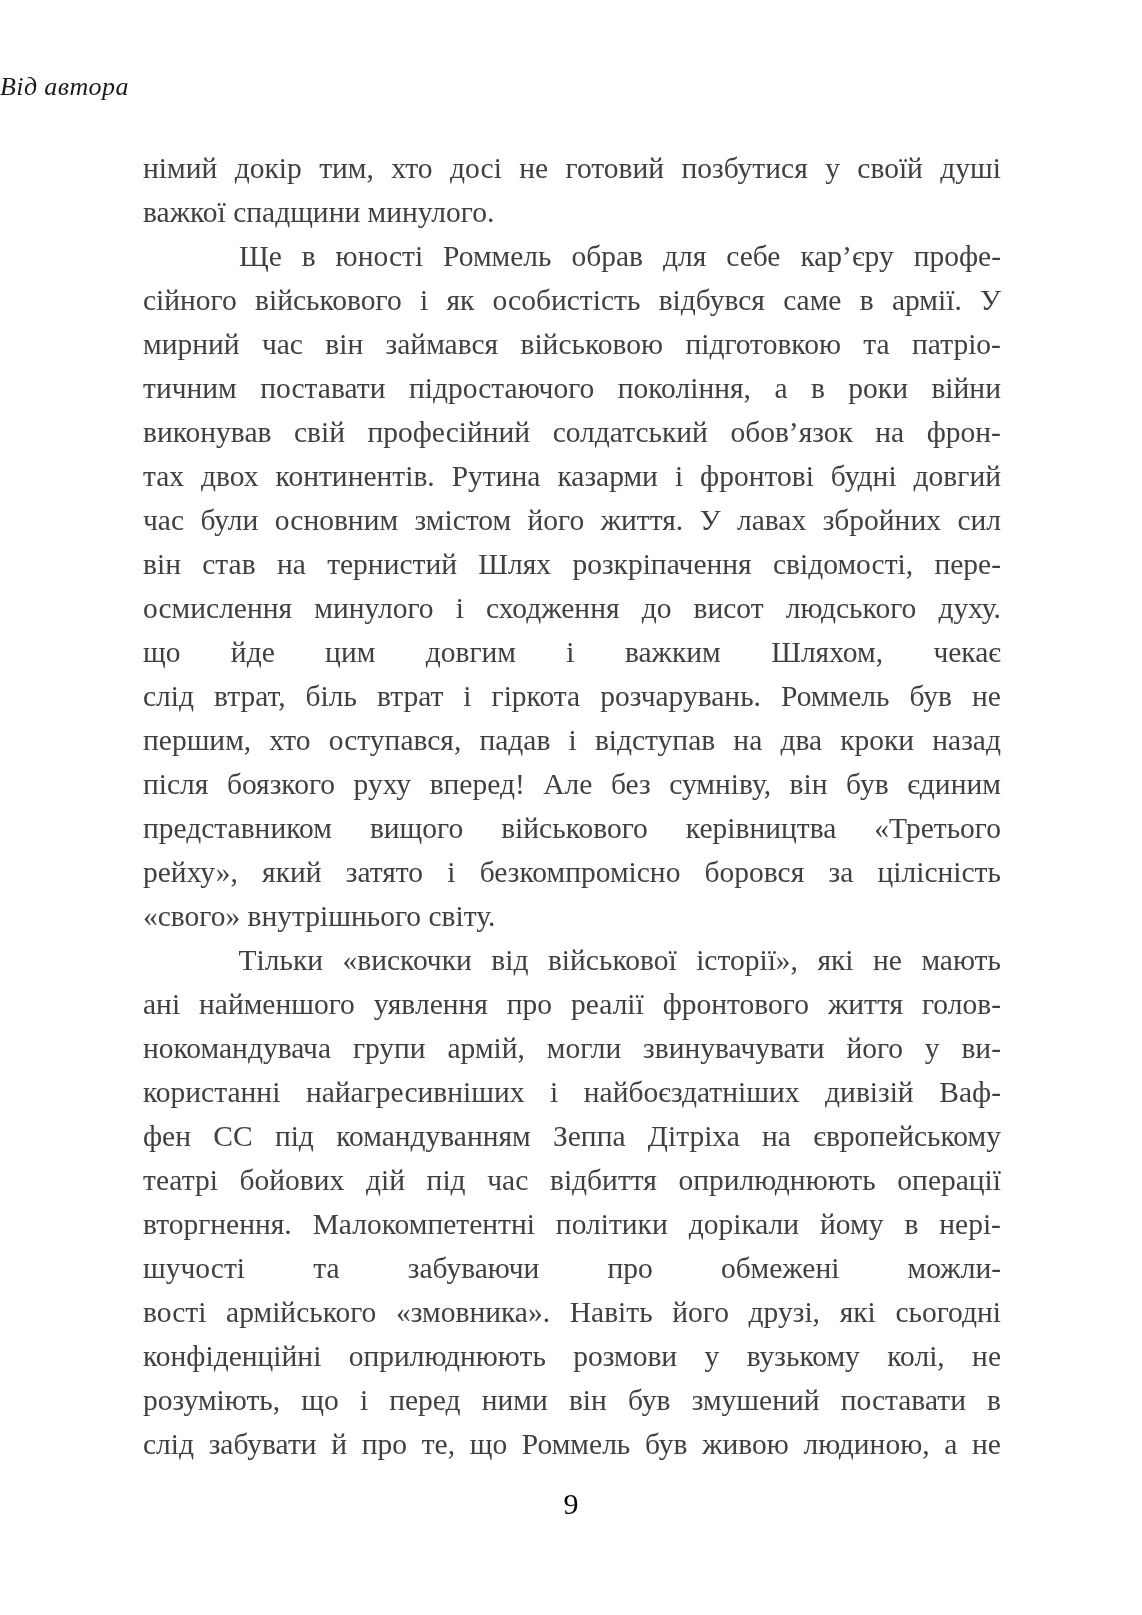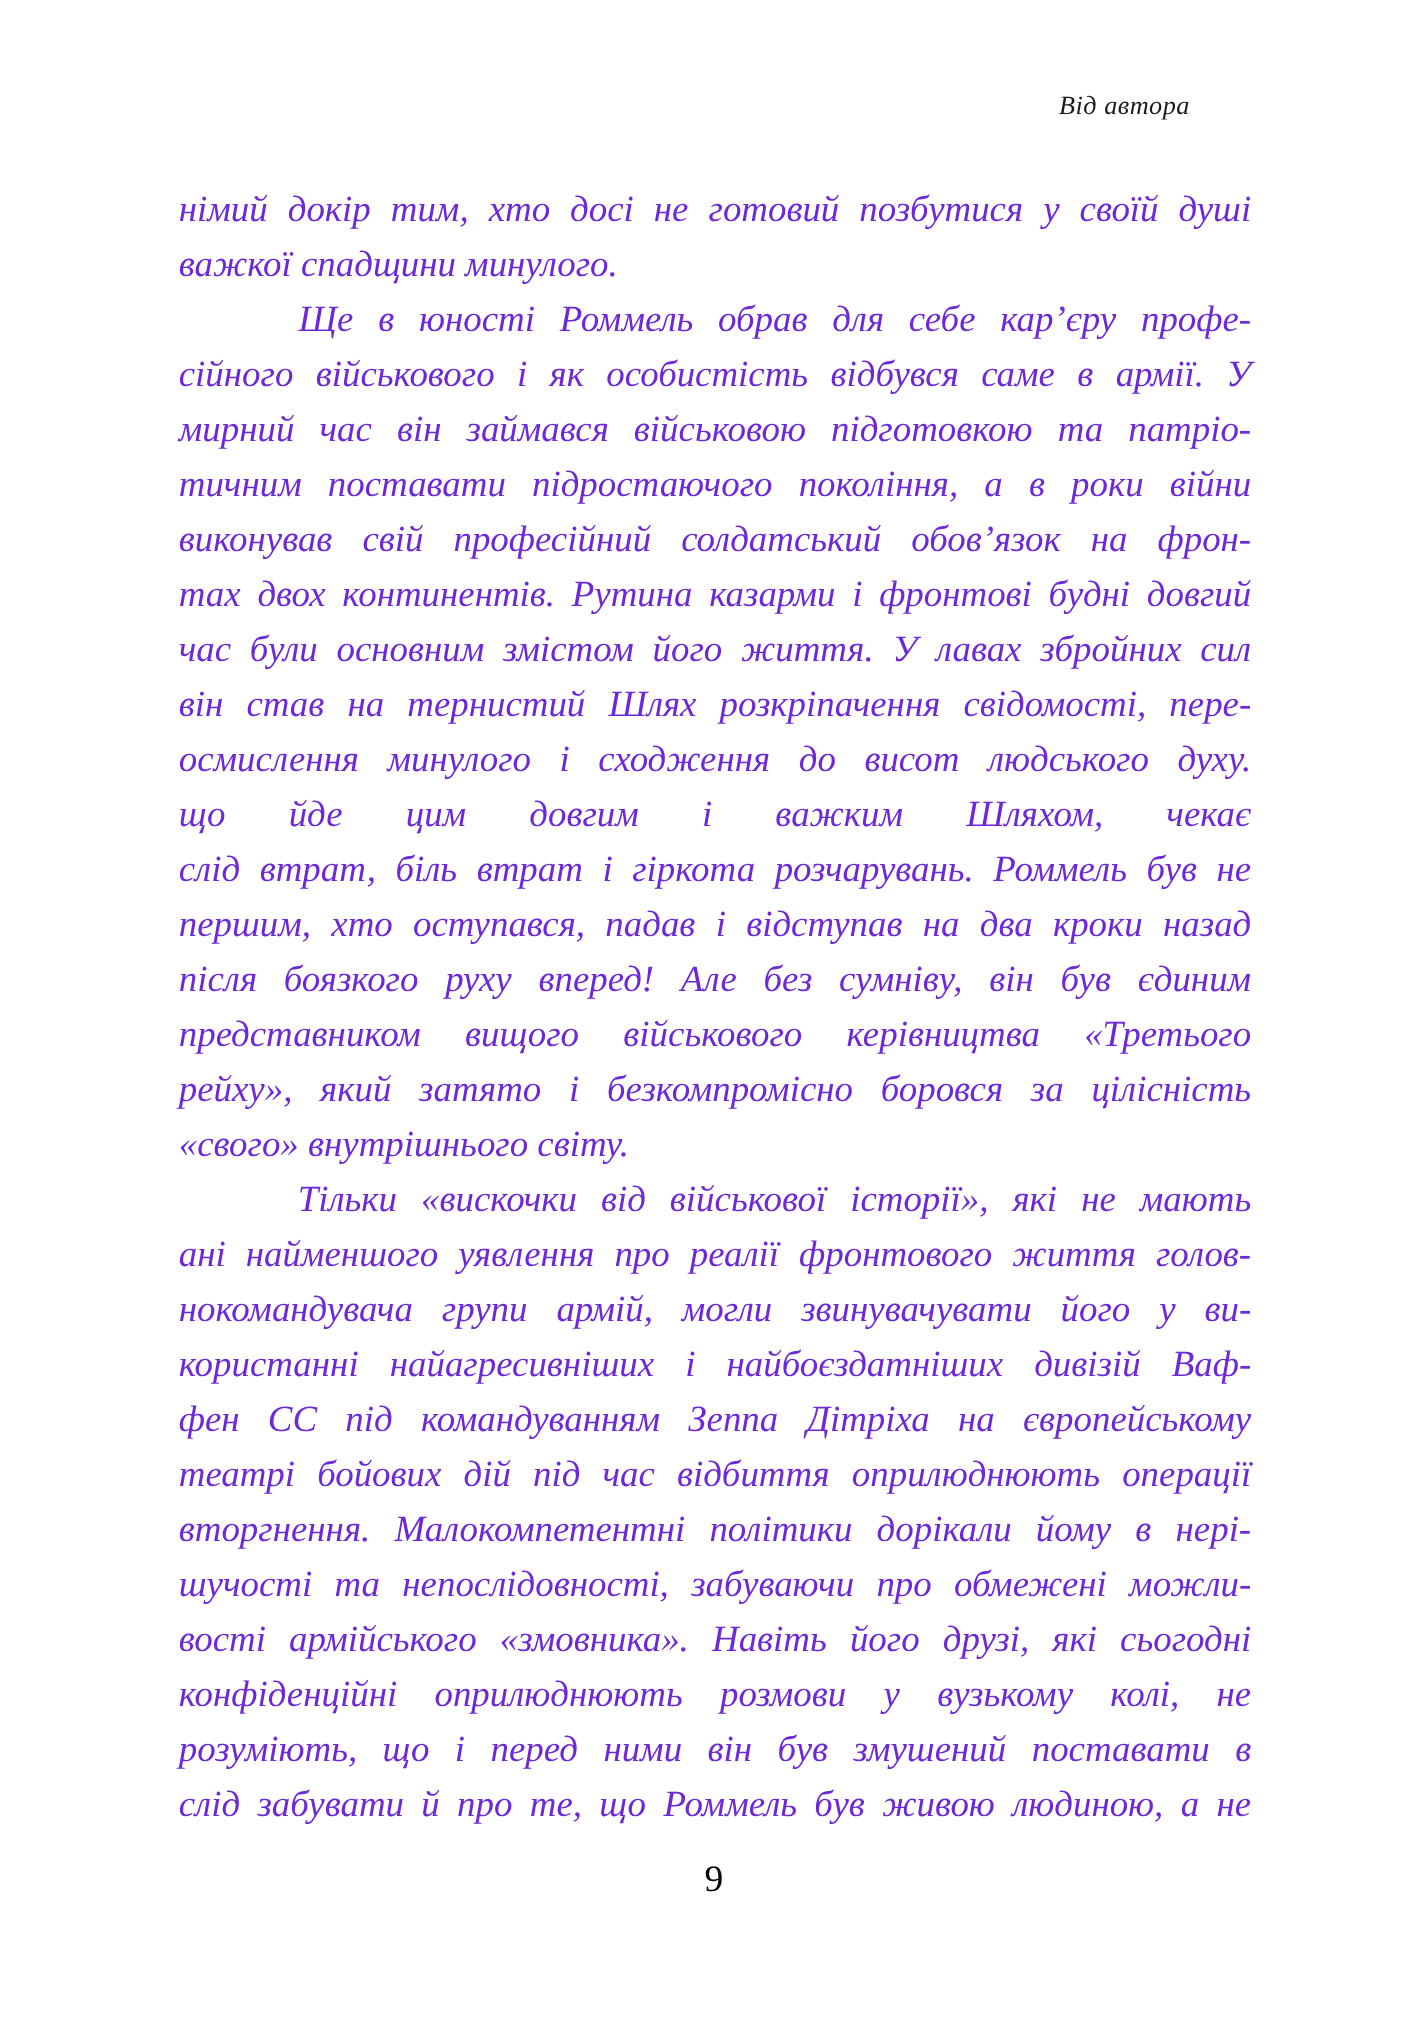"Від автора" .running-head { font-size: 21px -> 26px; text-align: right -> left }
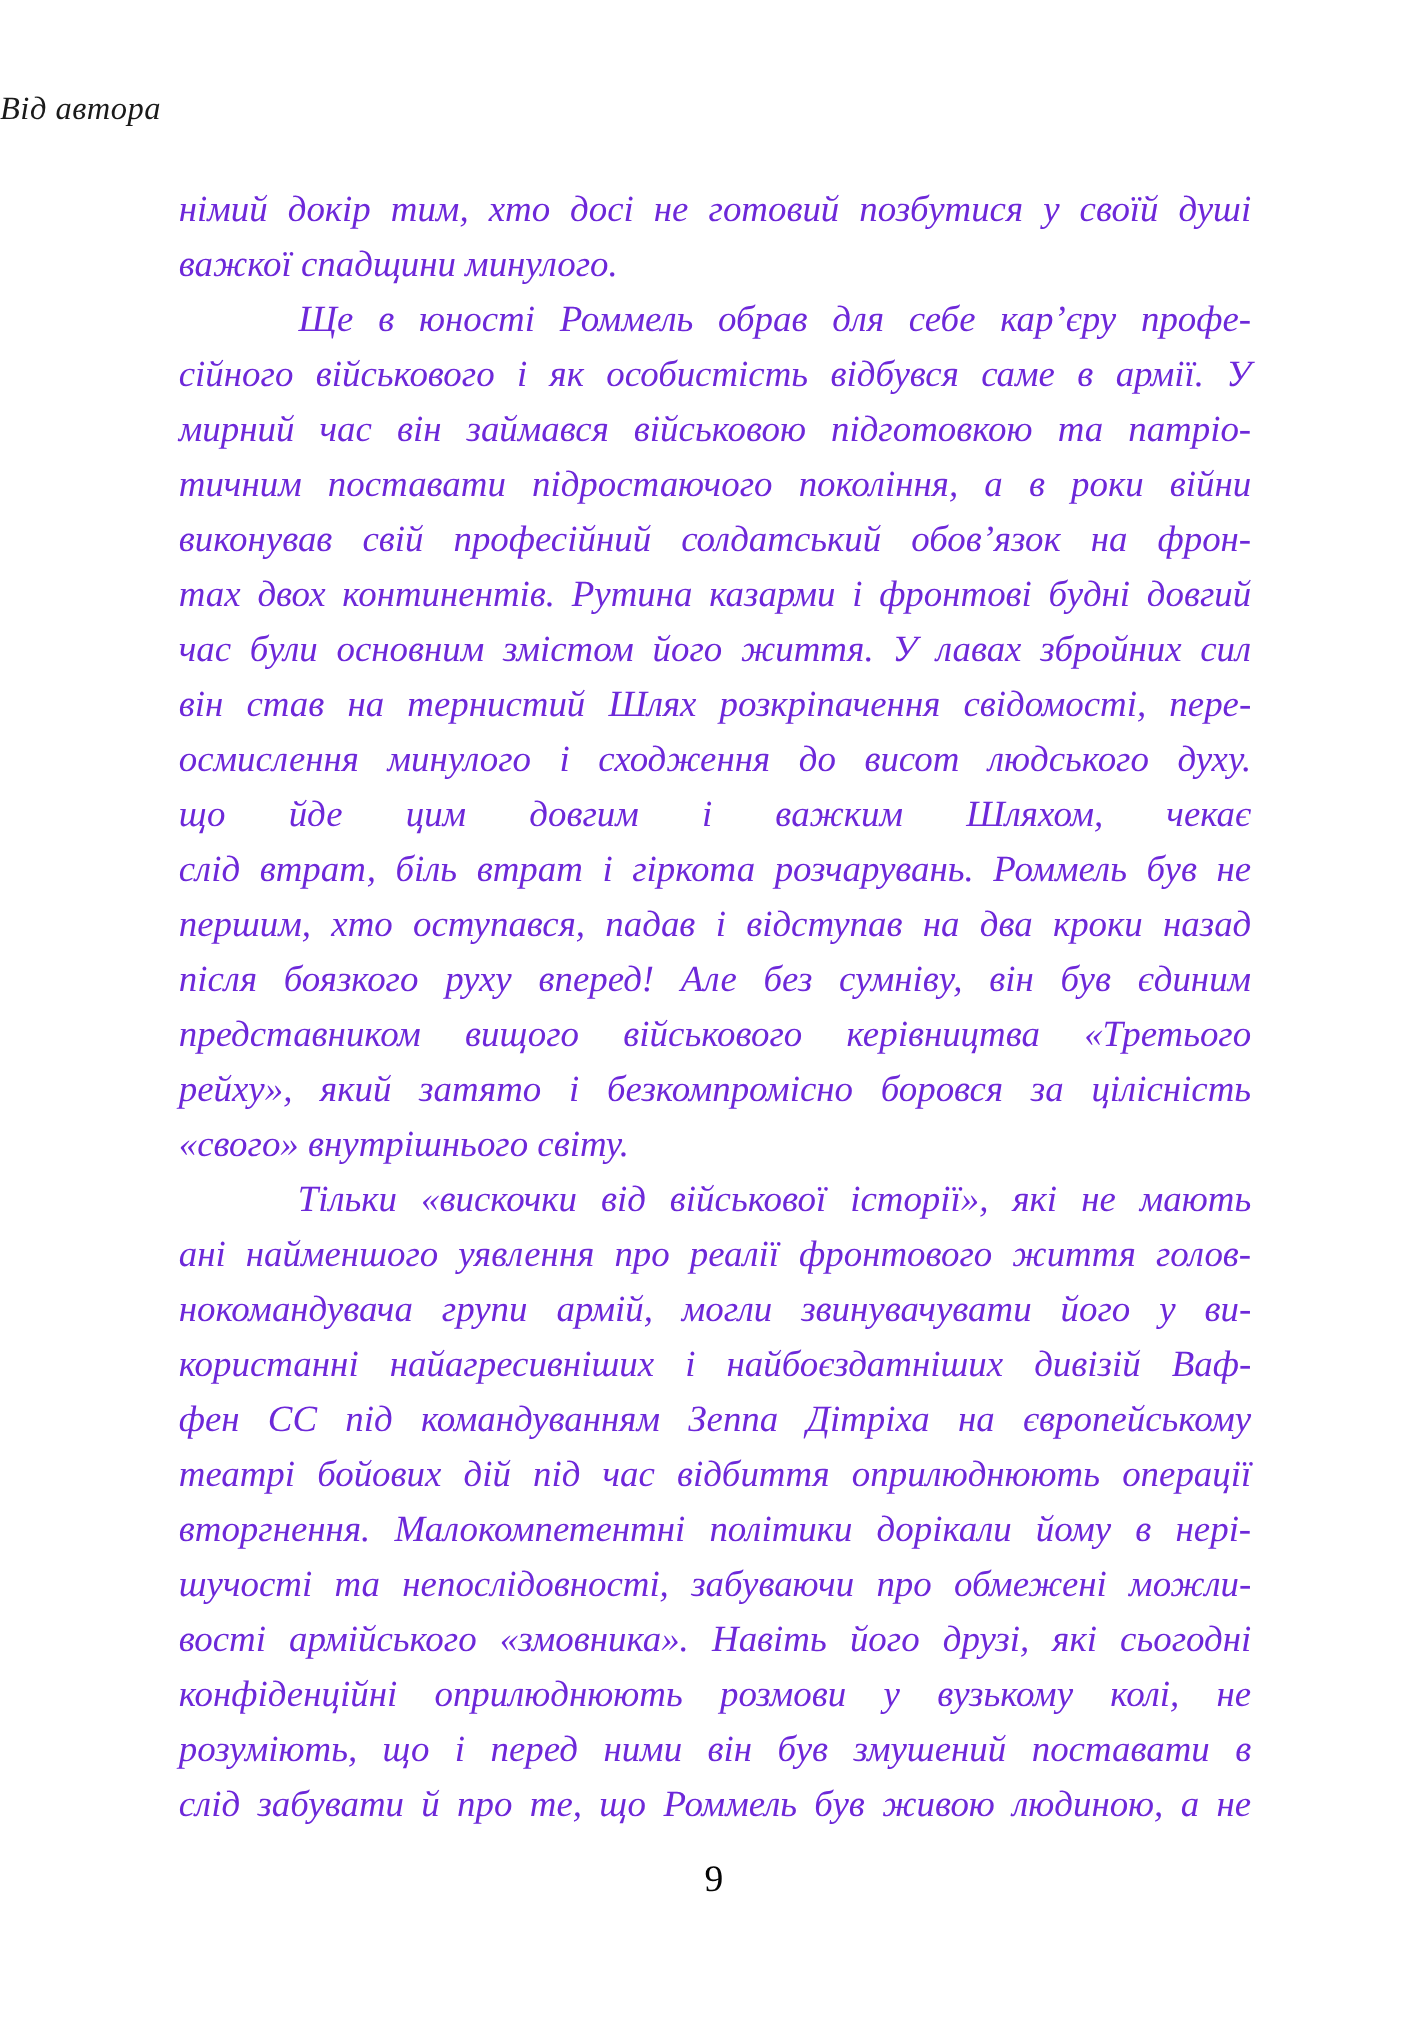"німий" .para { color: #6d28d9 -> #404040; font-style: italic -> none }
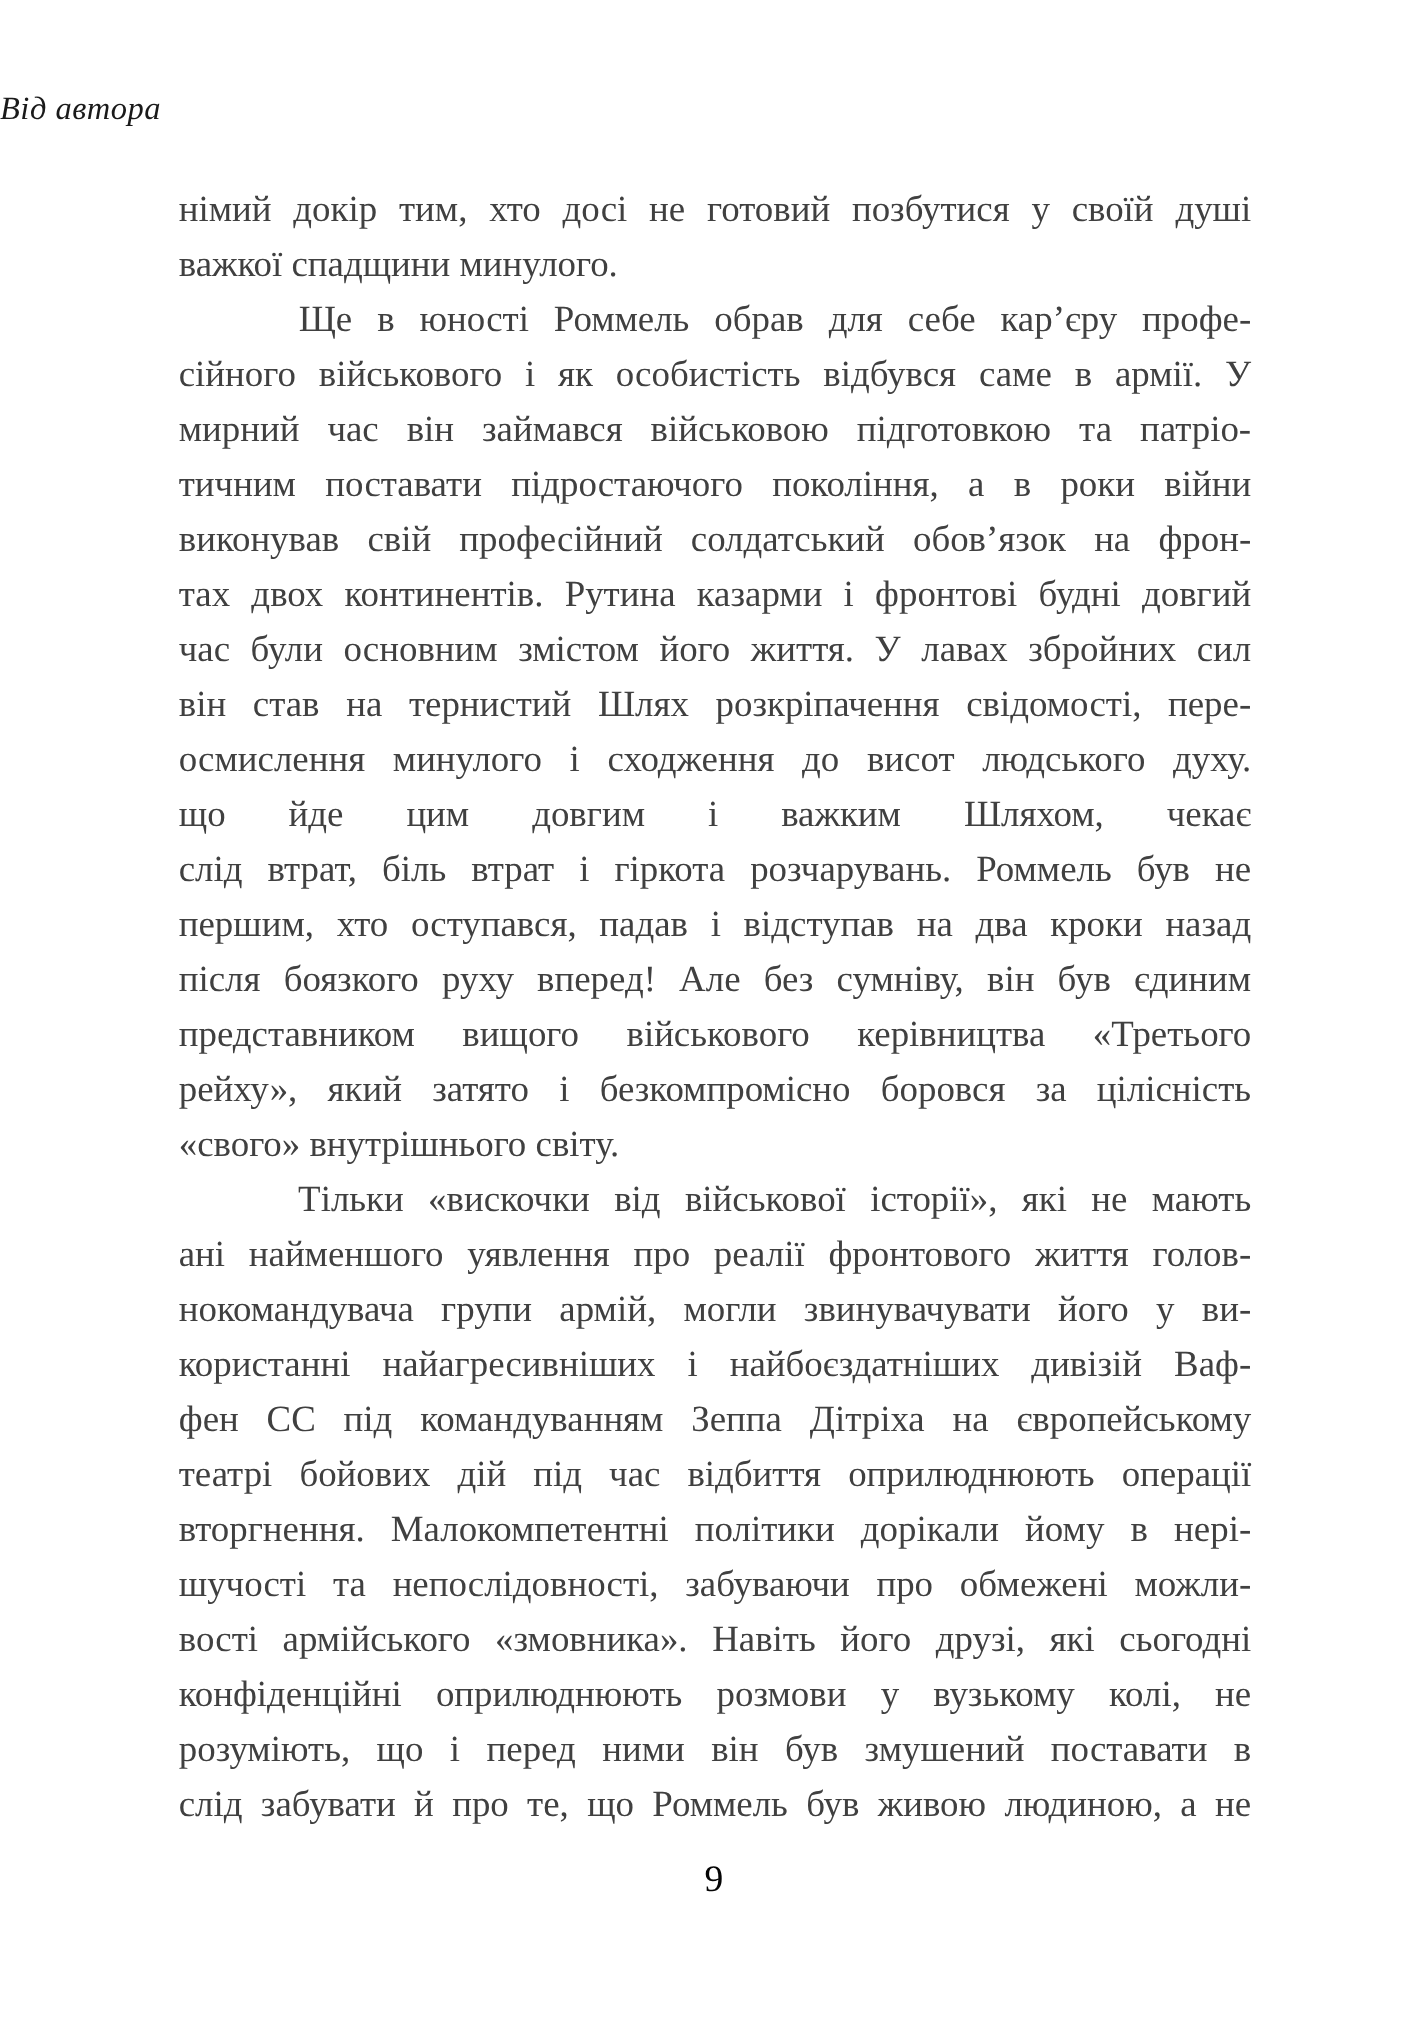"непослідовності," span { html: <span>непослідовності,</span> -> none }
